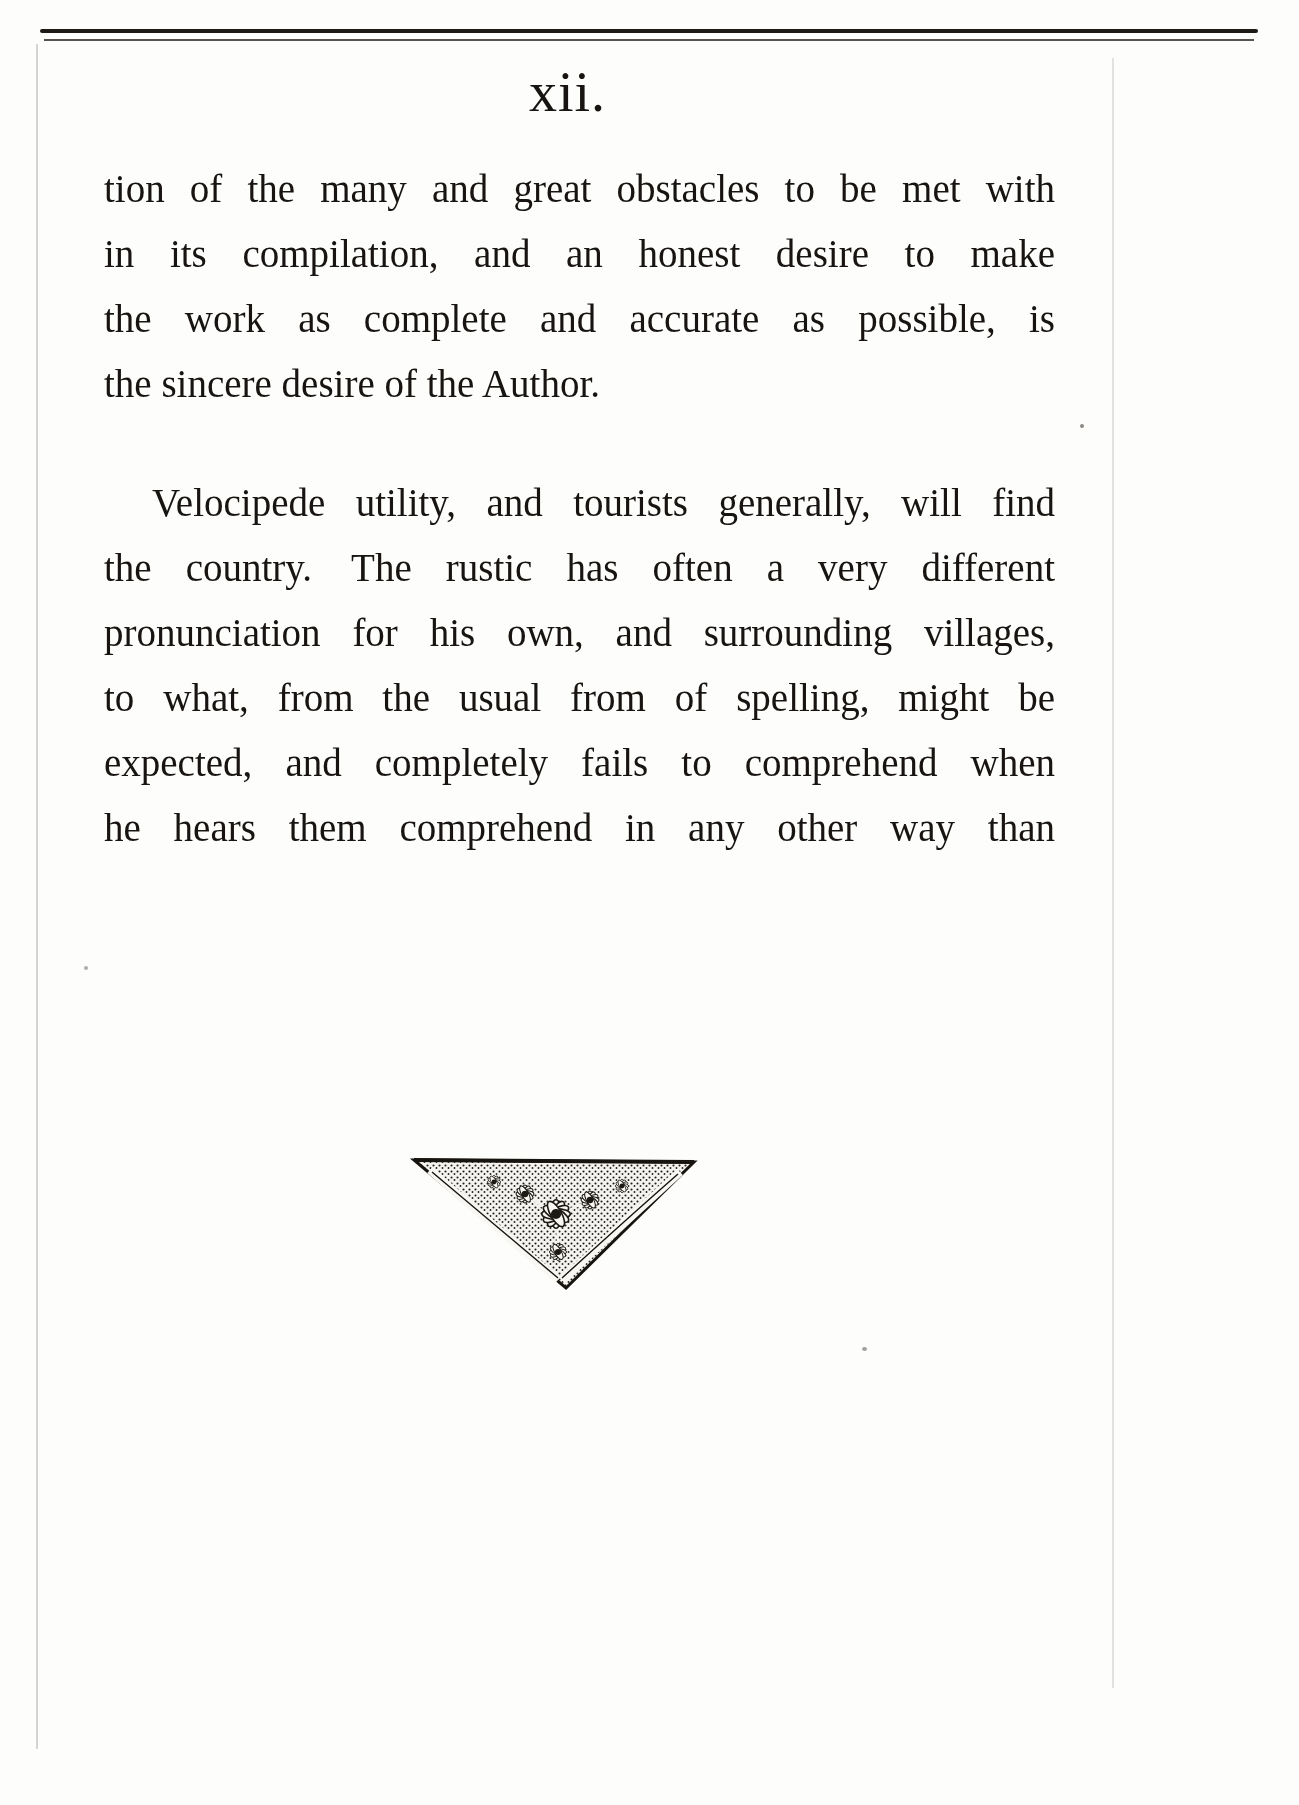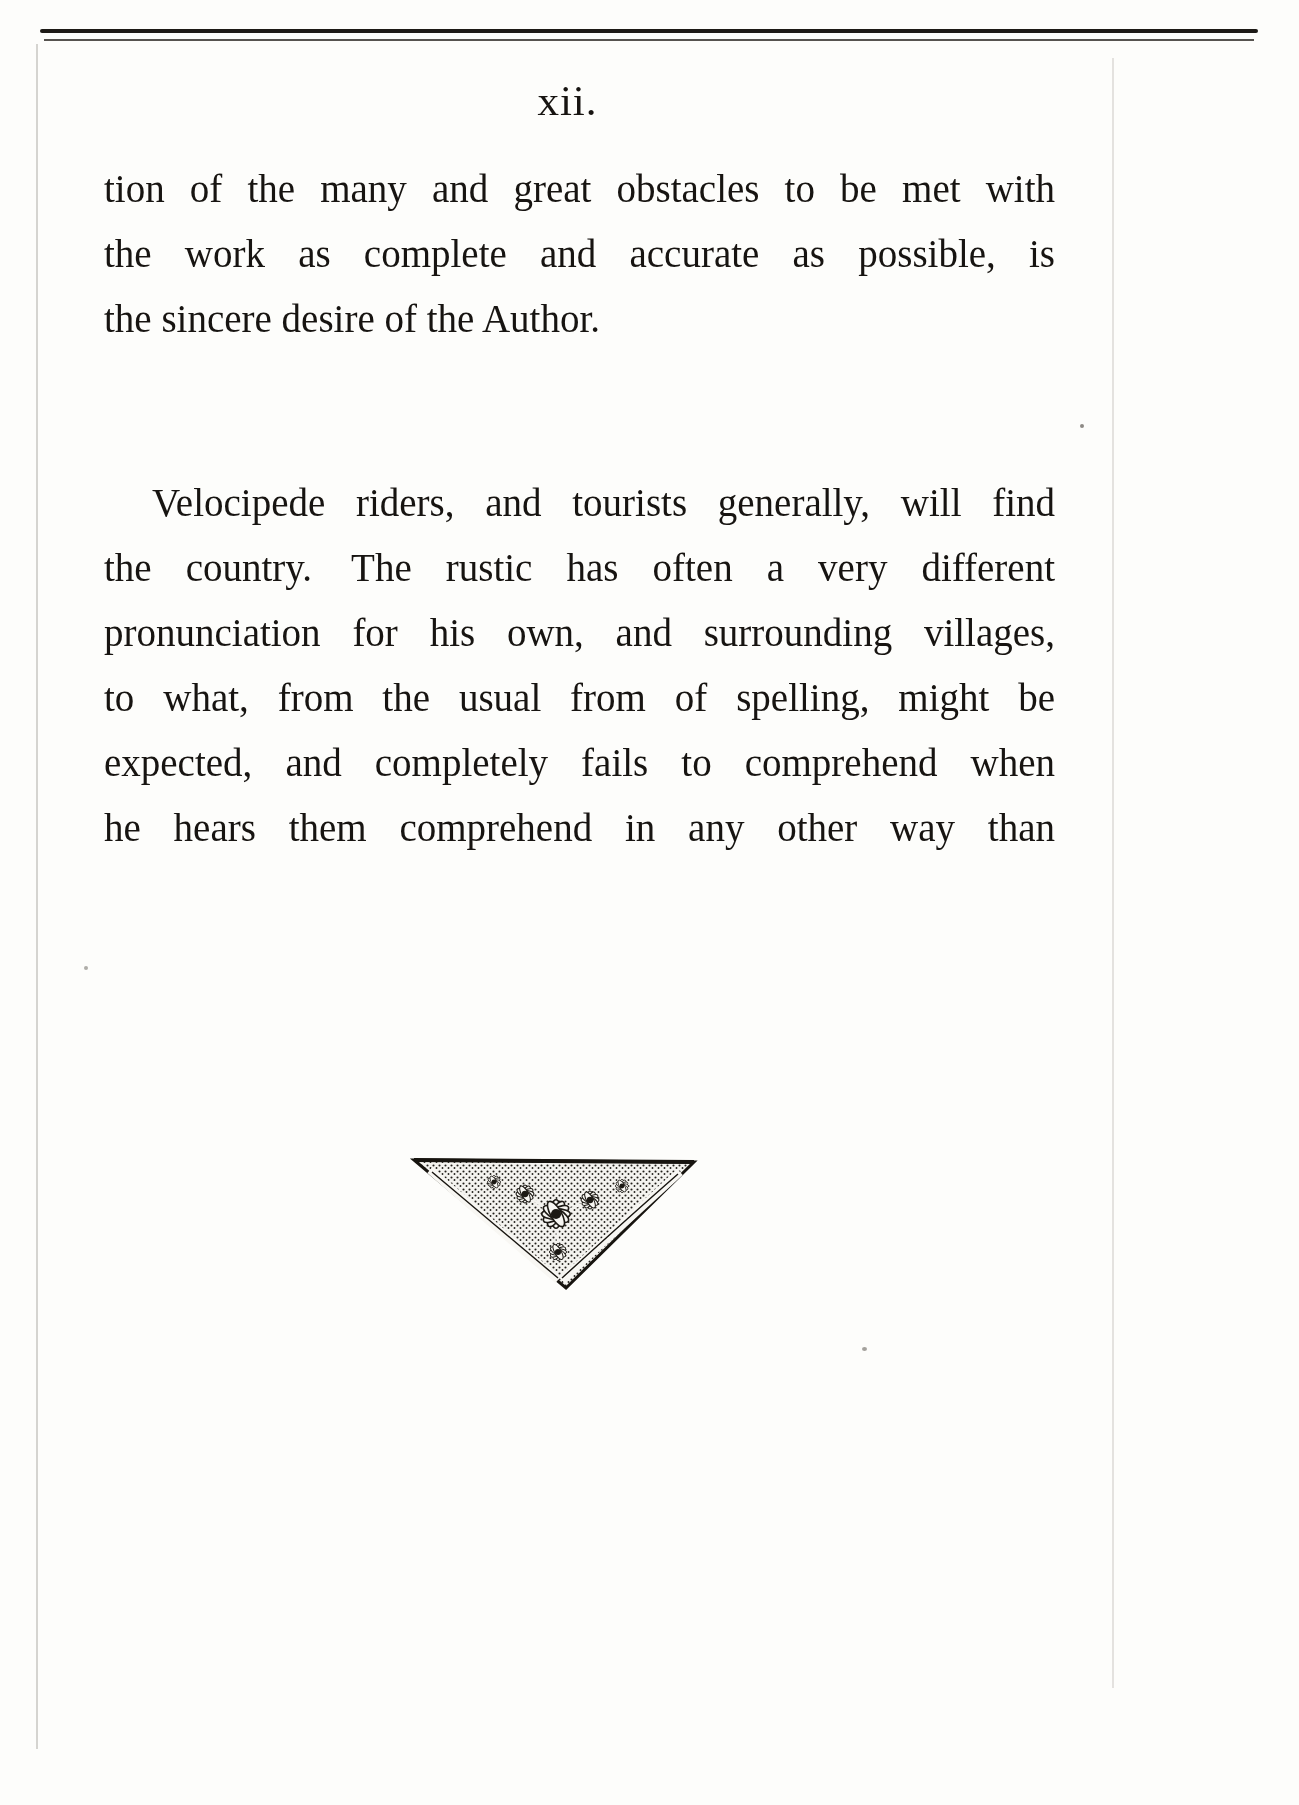"xii." .page-number { font-size: 43px -> 56px; top: 76px -> 60px }
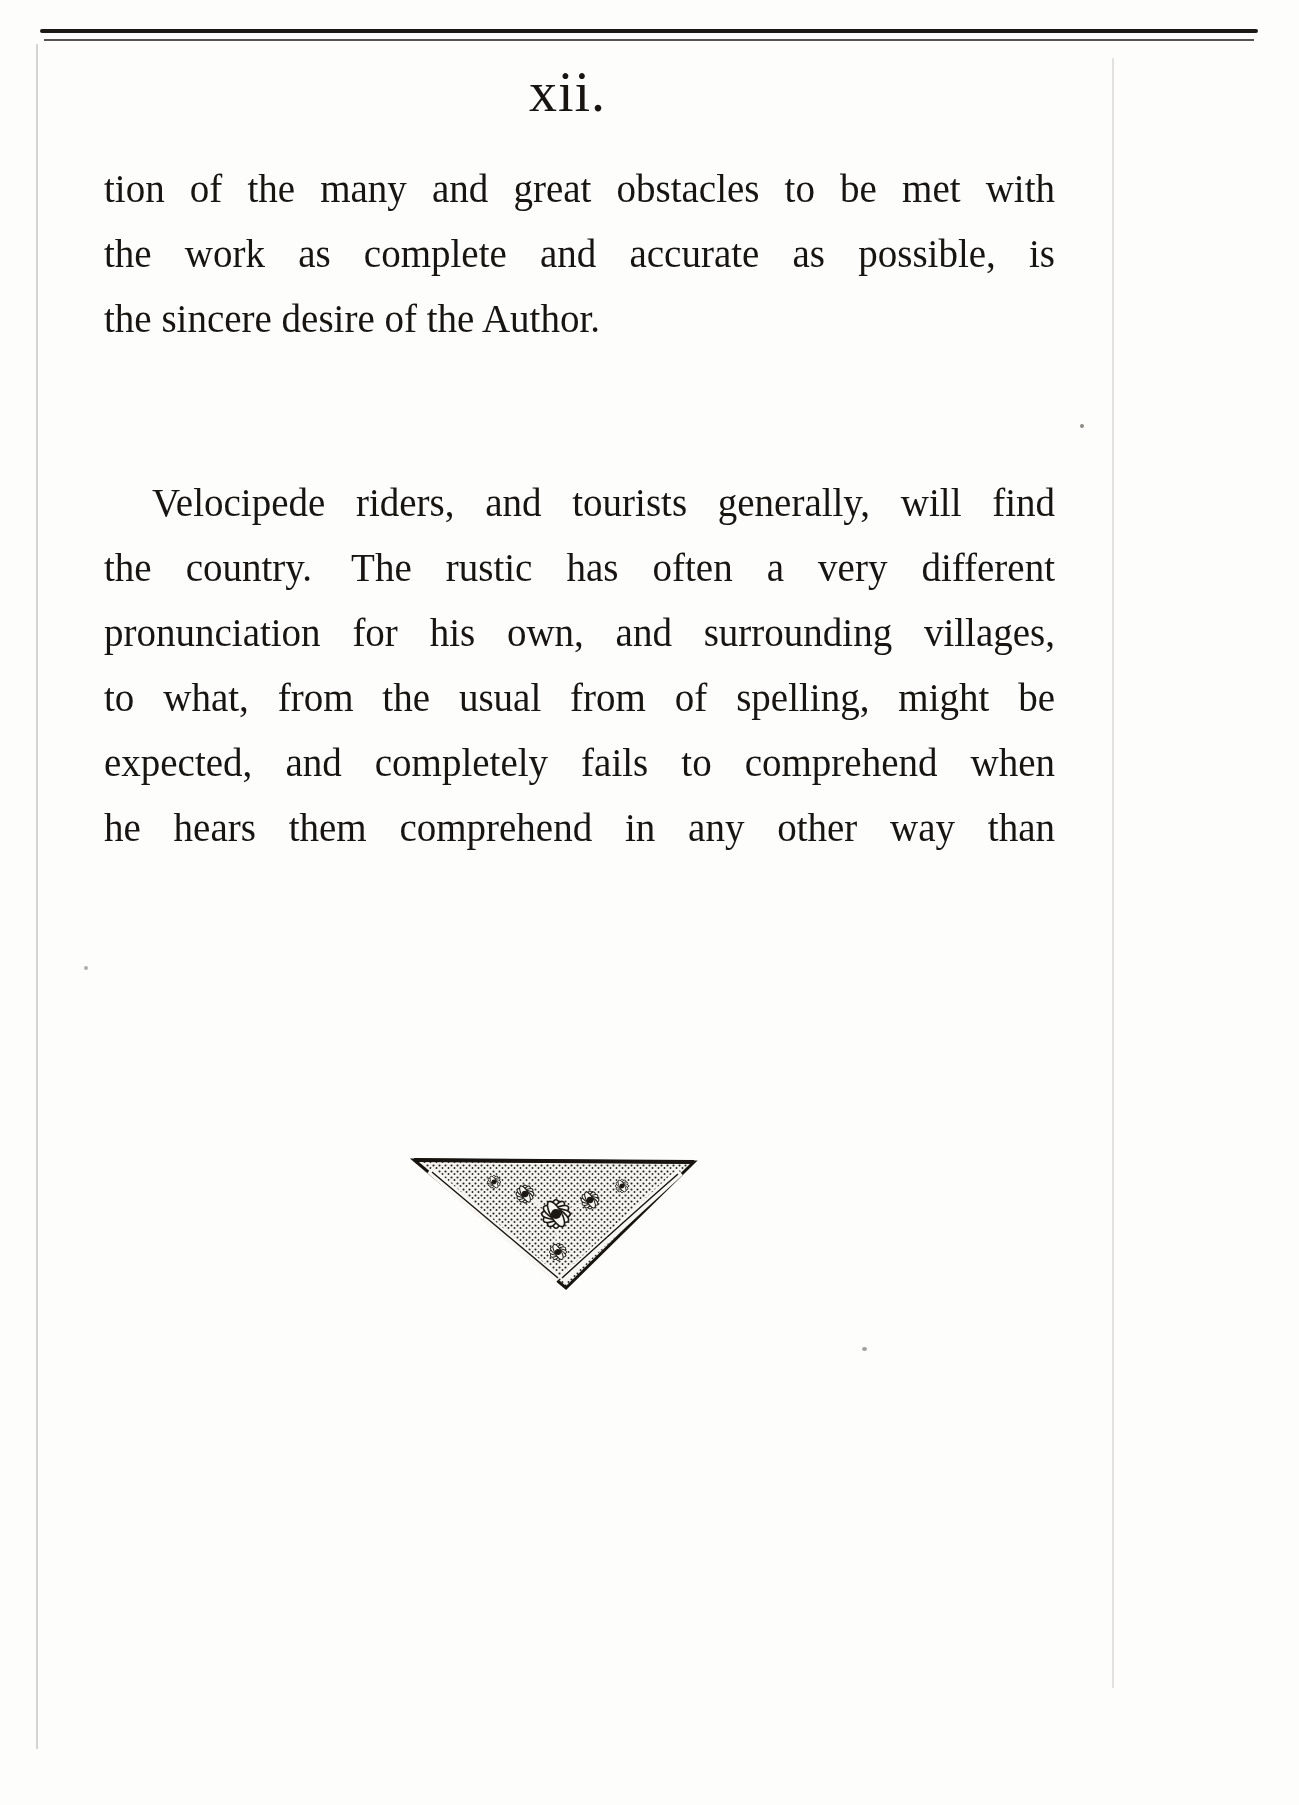"in its compilation, and an" div.line { html: none -> <div>in its compilation, and an honest desire to make</div> }
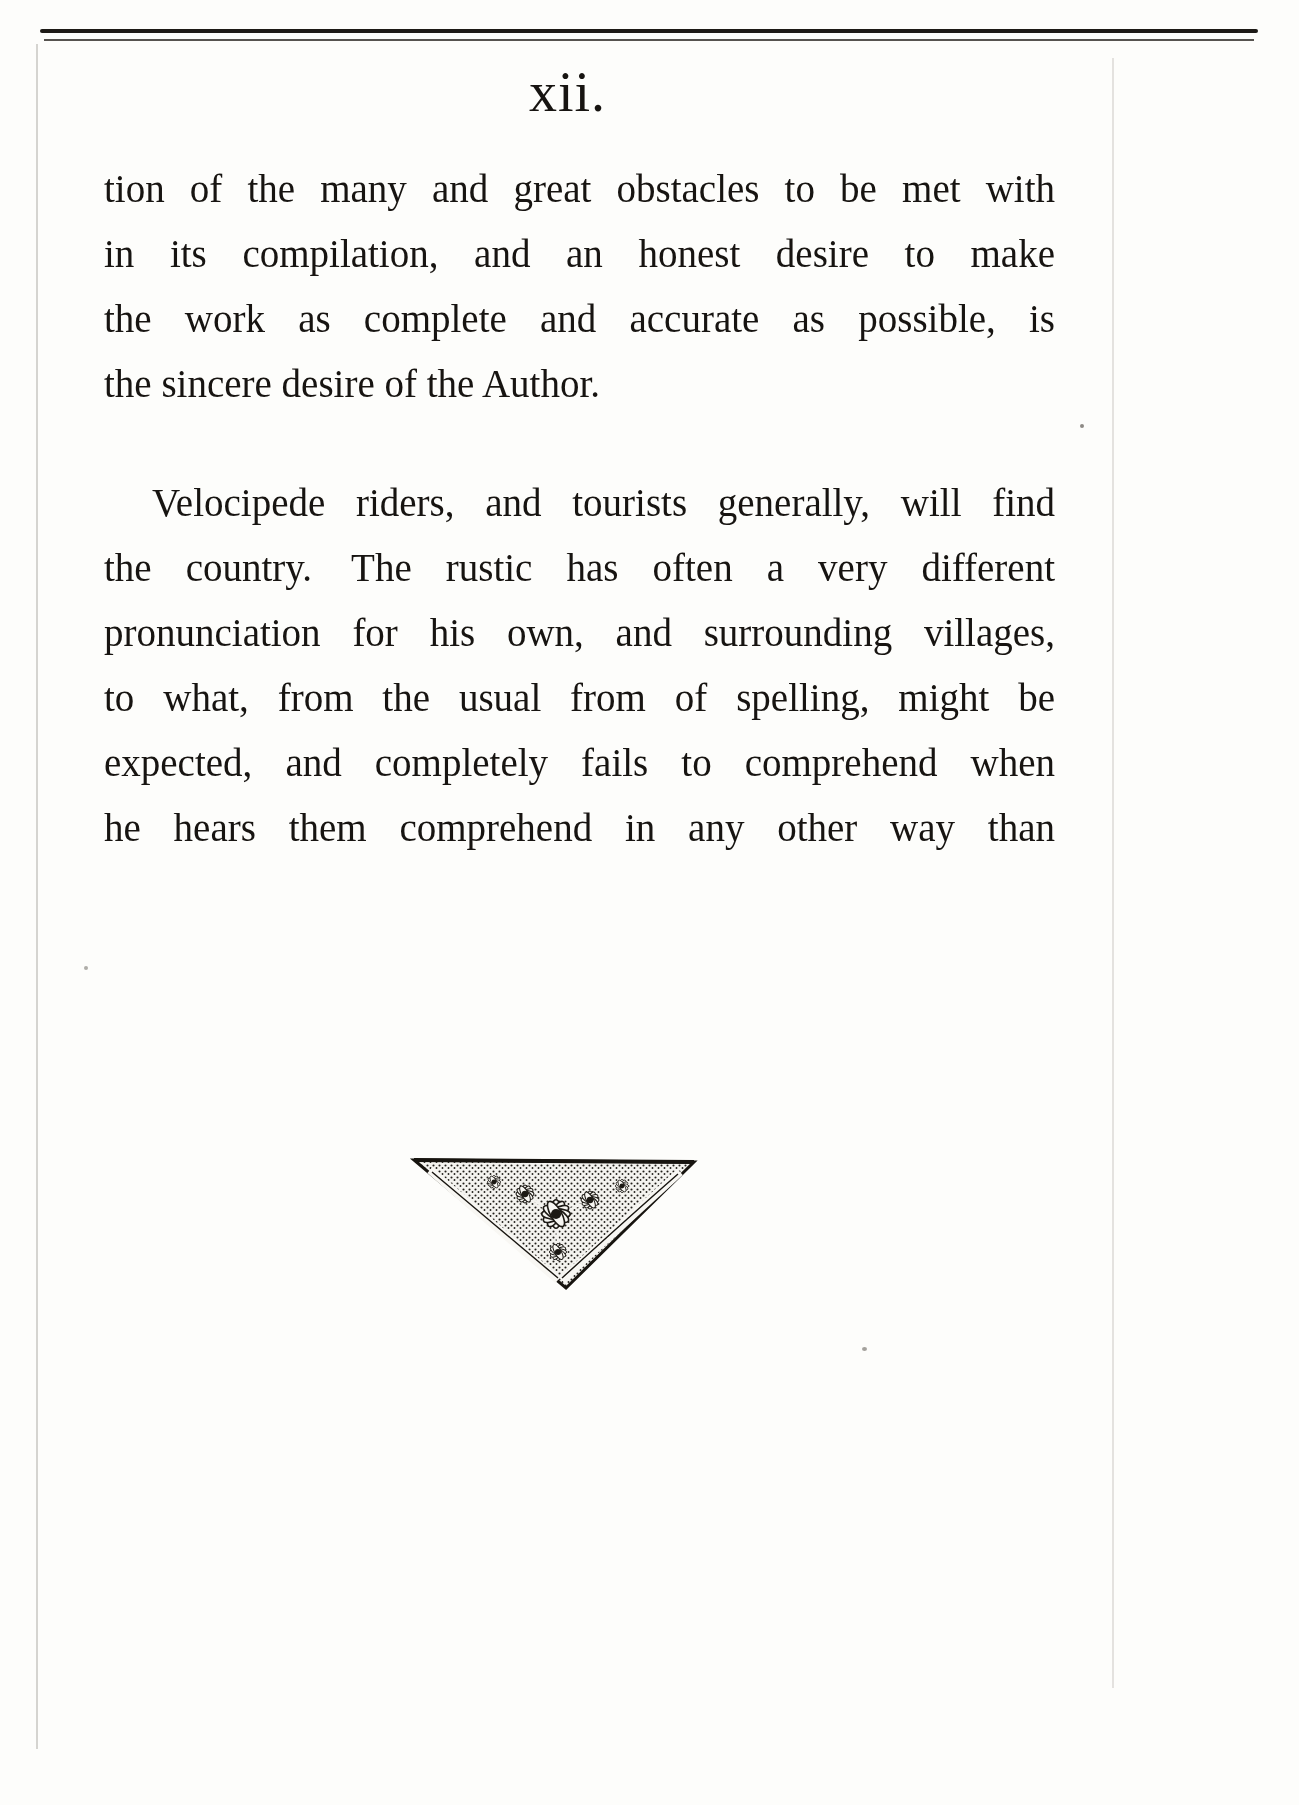"Velocipede riders, and tourists" div.line { text: riders -> utility }
